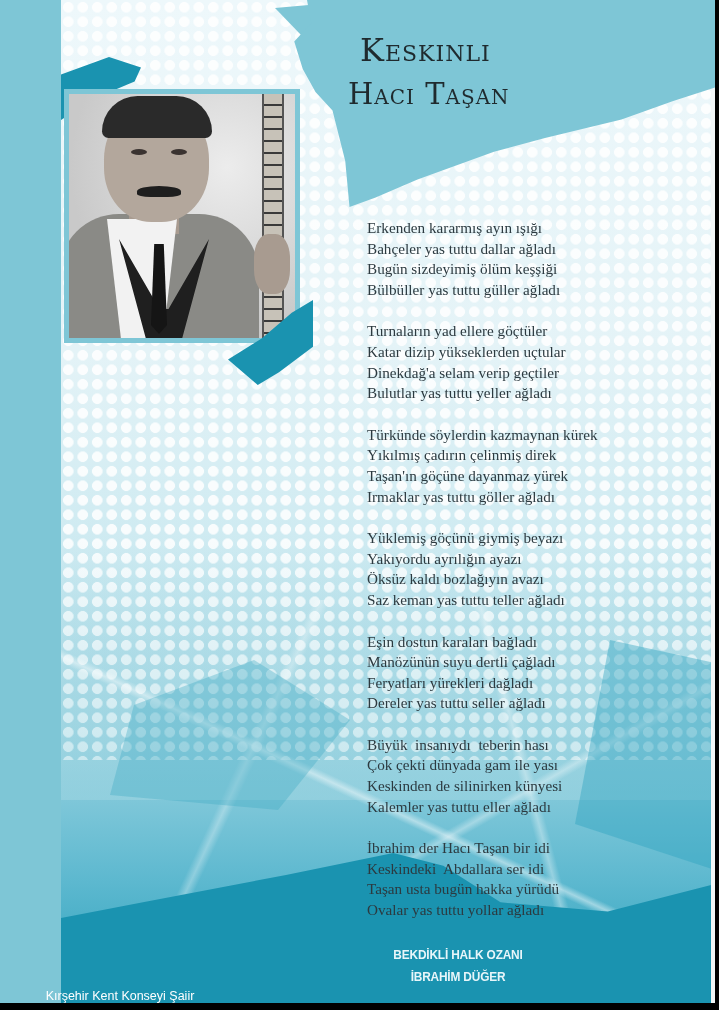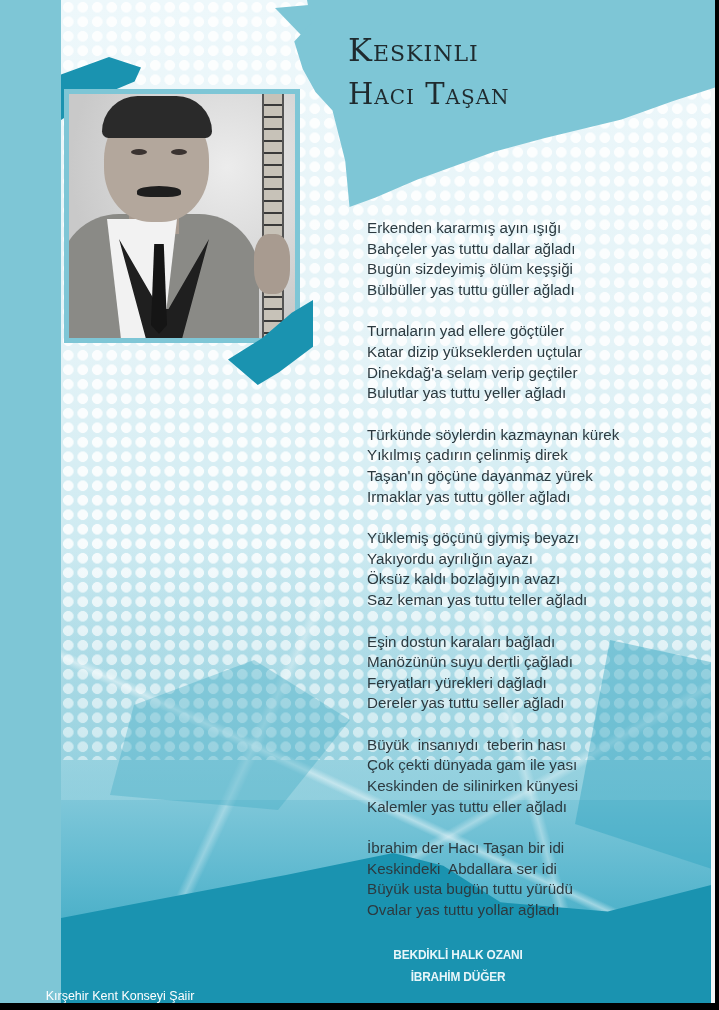"Keskinli" .title .line1 { margin-left: none -> 12px }
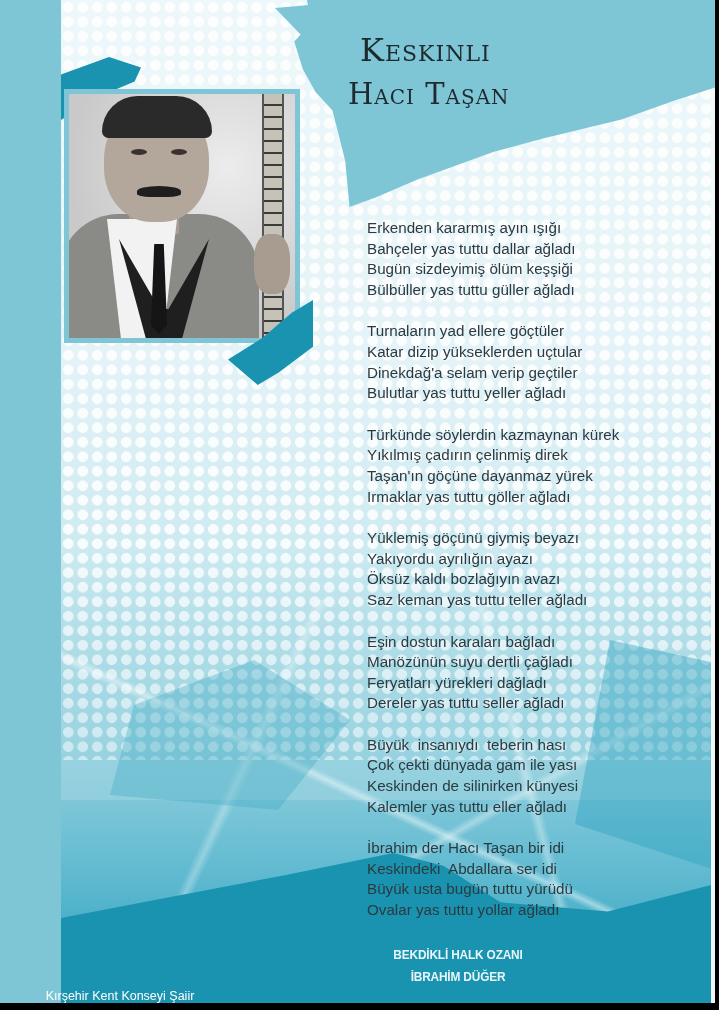"Erkenden kararmış ayın ışığı" .poem { font-family: Liberation Sans, sans-serif -> Liberation Serif, serif }
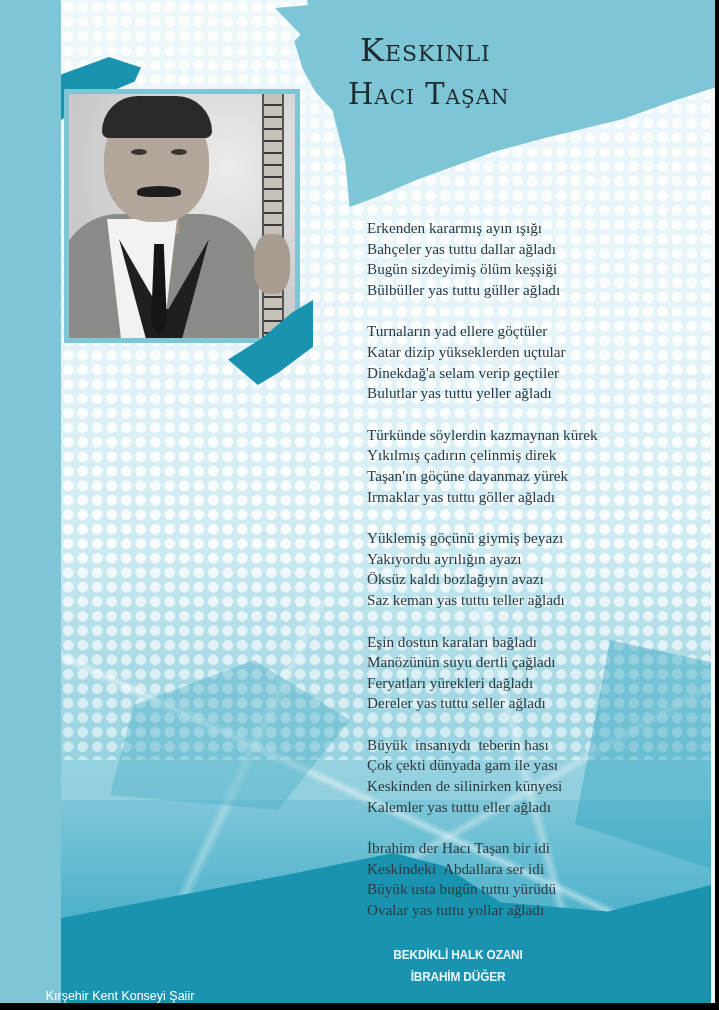"Büyük usta bugün tuttu yürüdü" span.ln { text: Büyük usta bugün tuttu -> Taşan usta bugün hakka }
